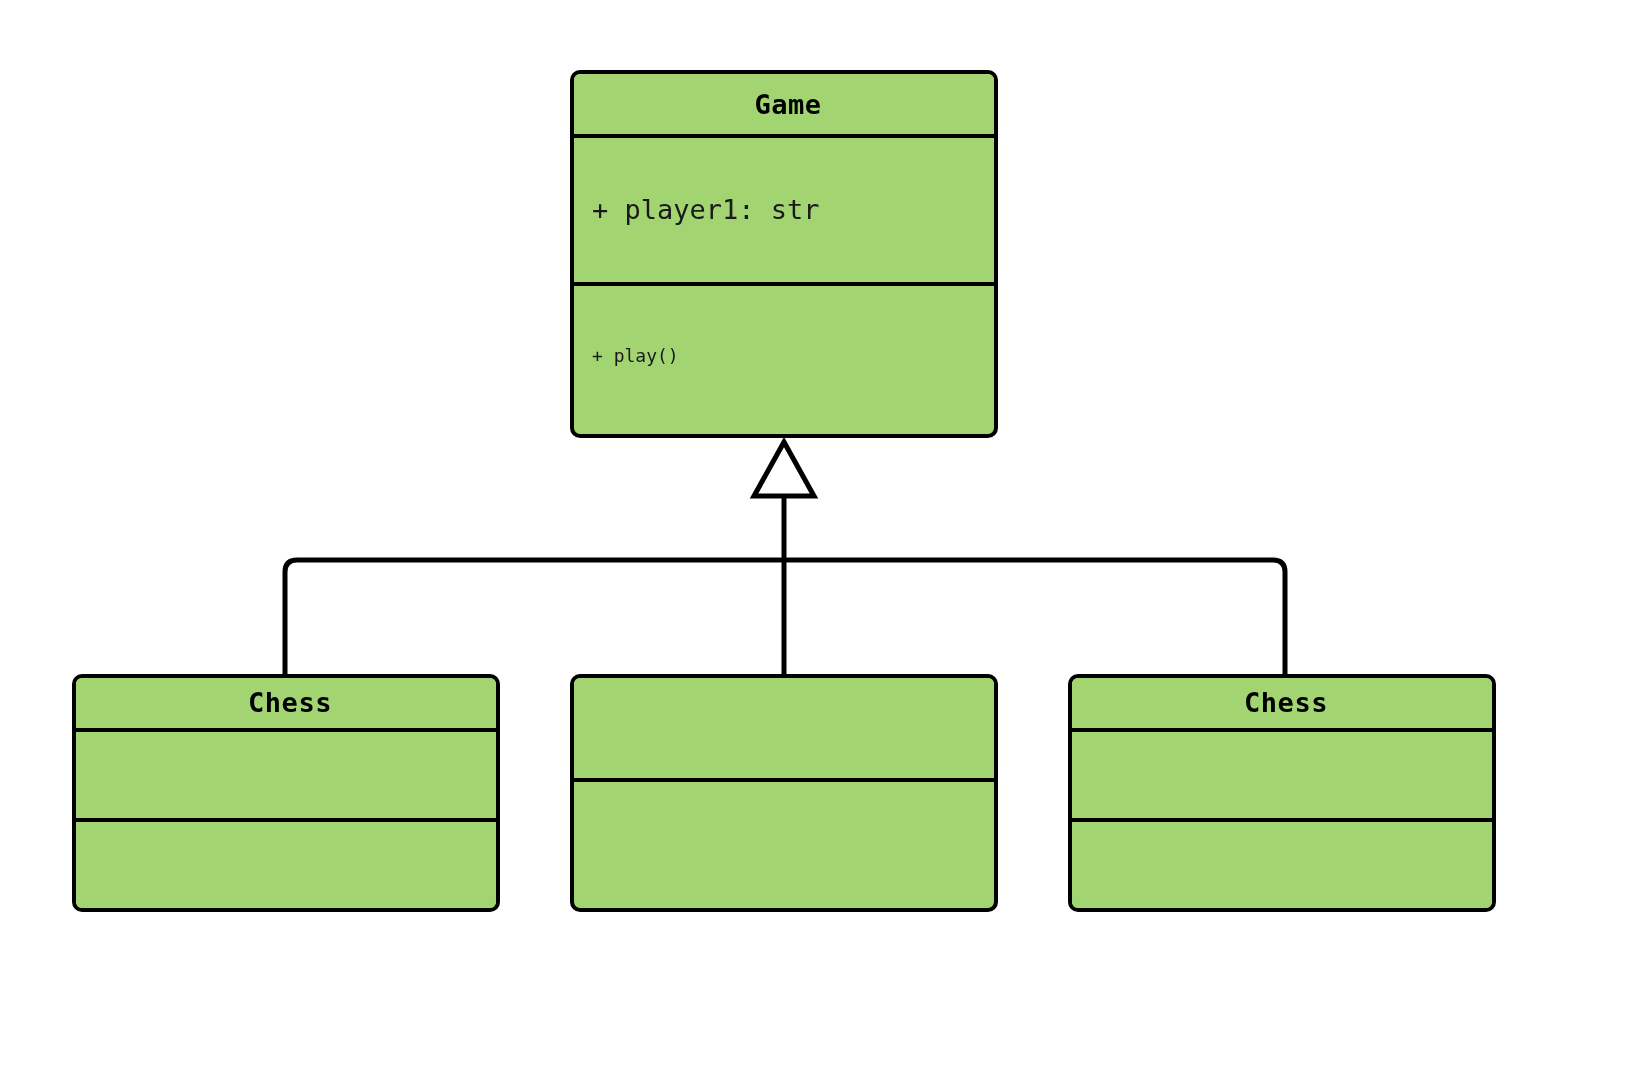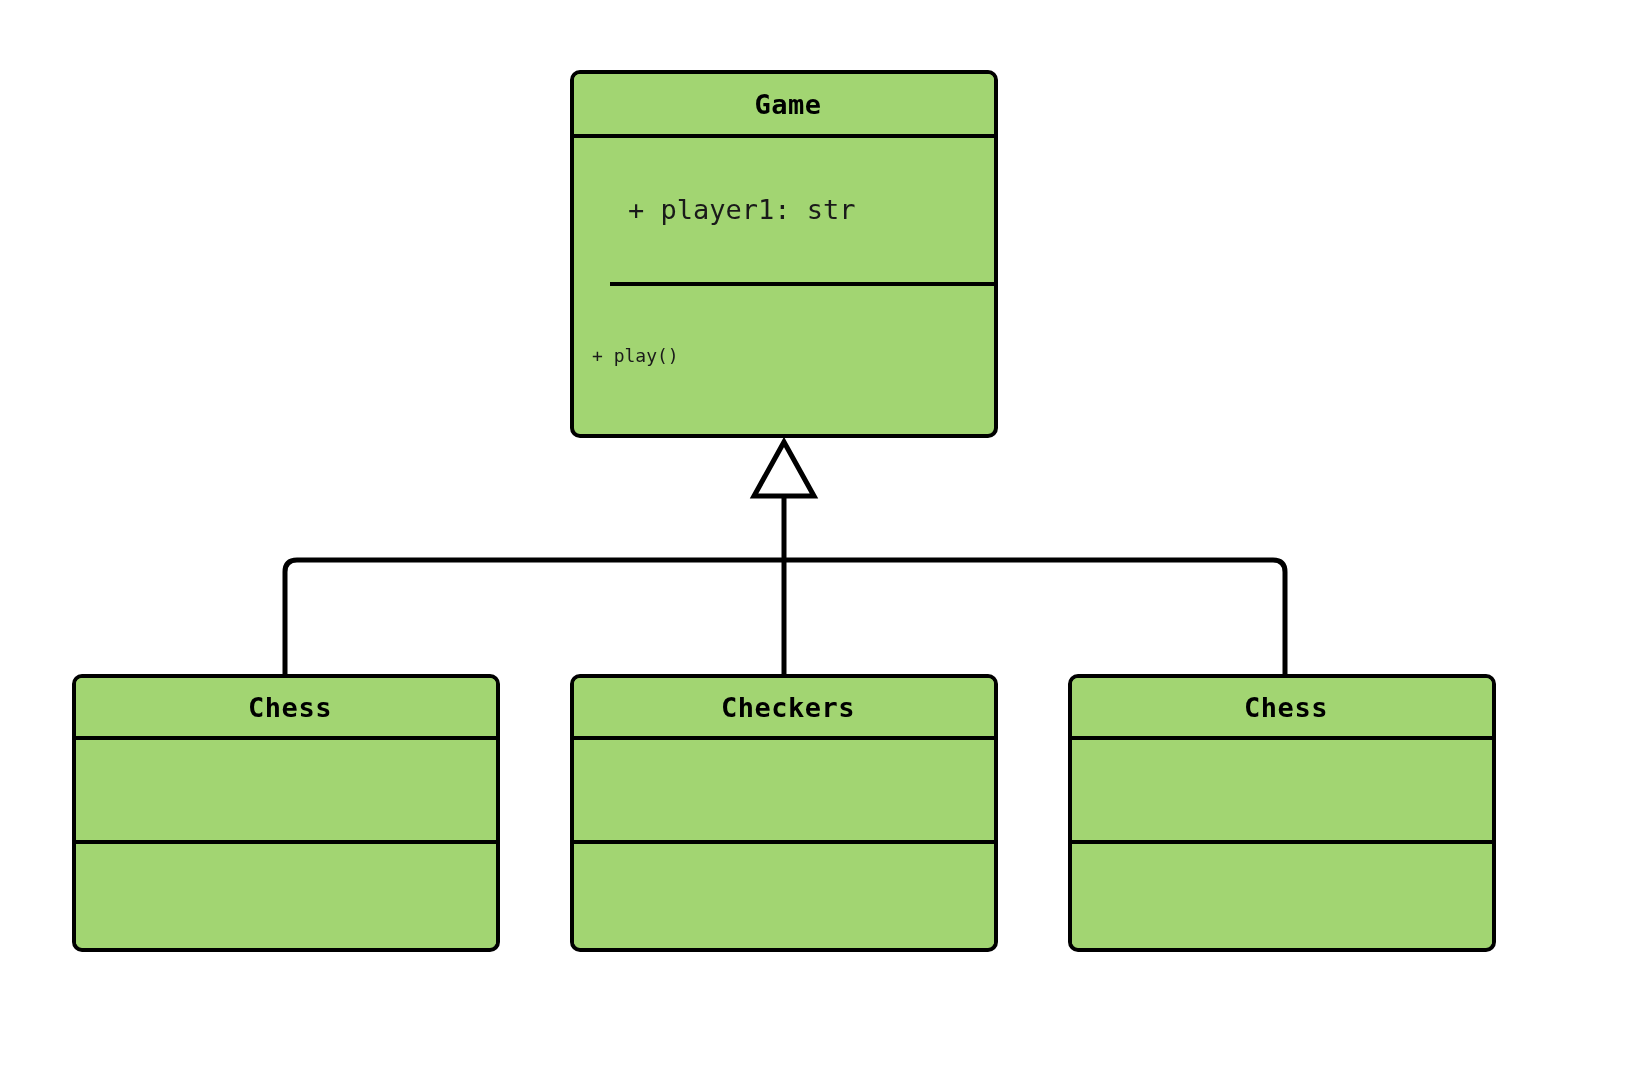"+ player1: str" #class-game .attr-compartment { margin-left: 36px -> none }
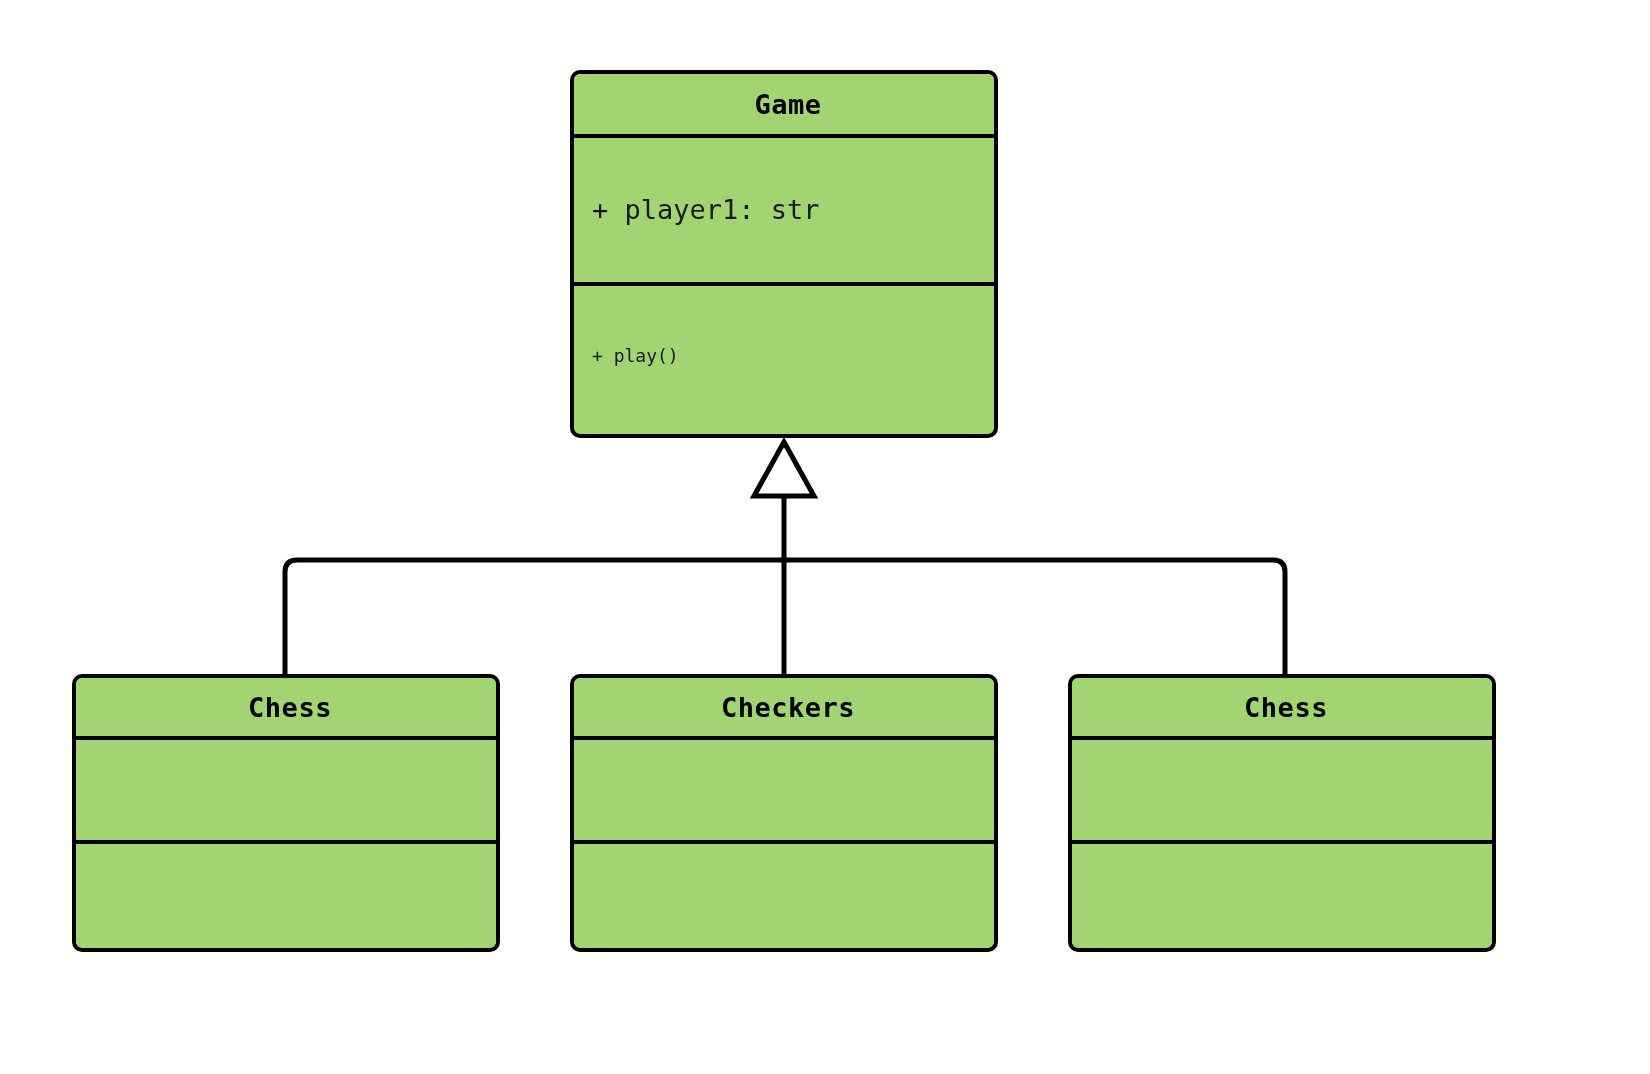"Chess" .child-class { height: 278px -> 238px }
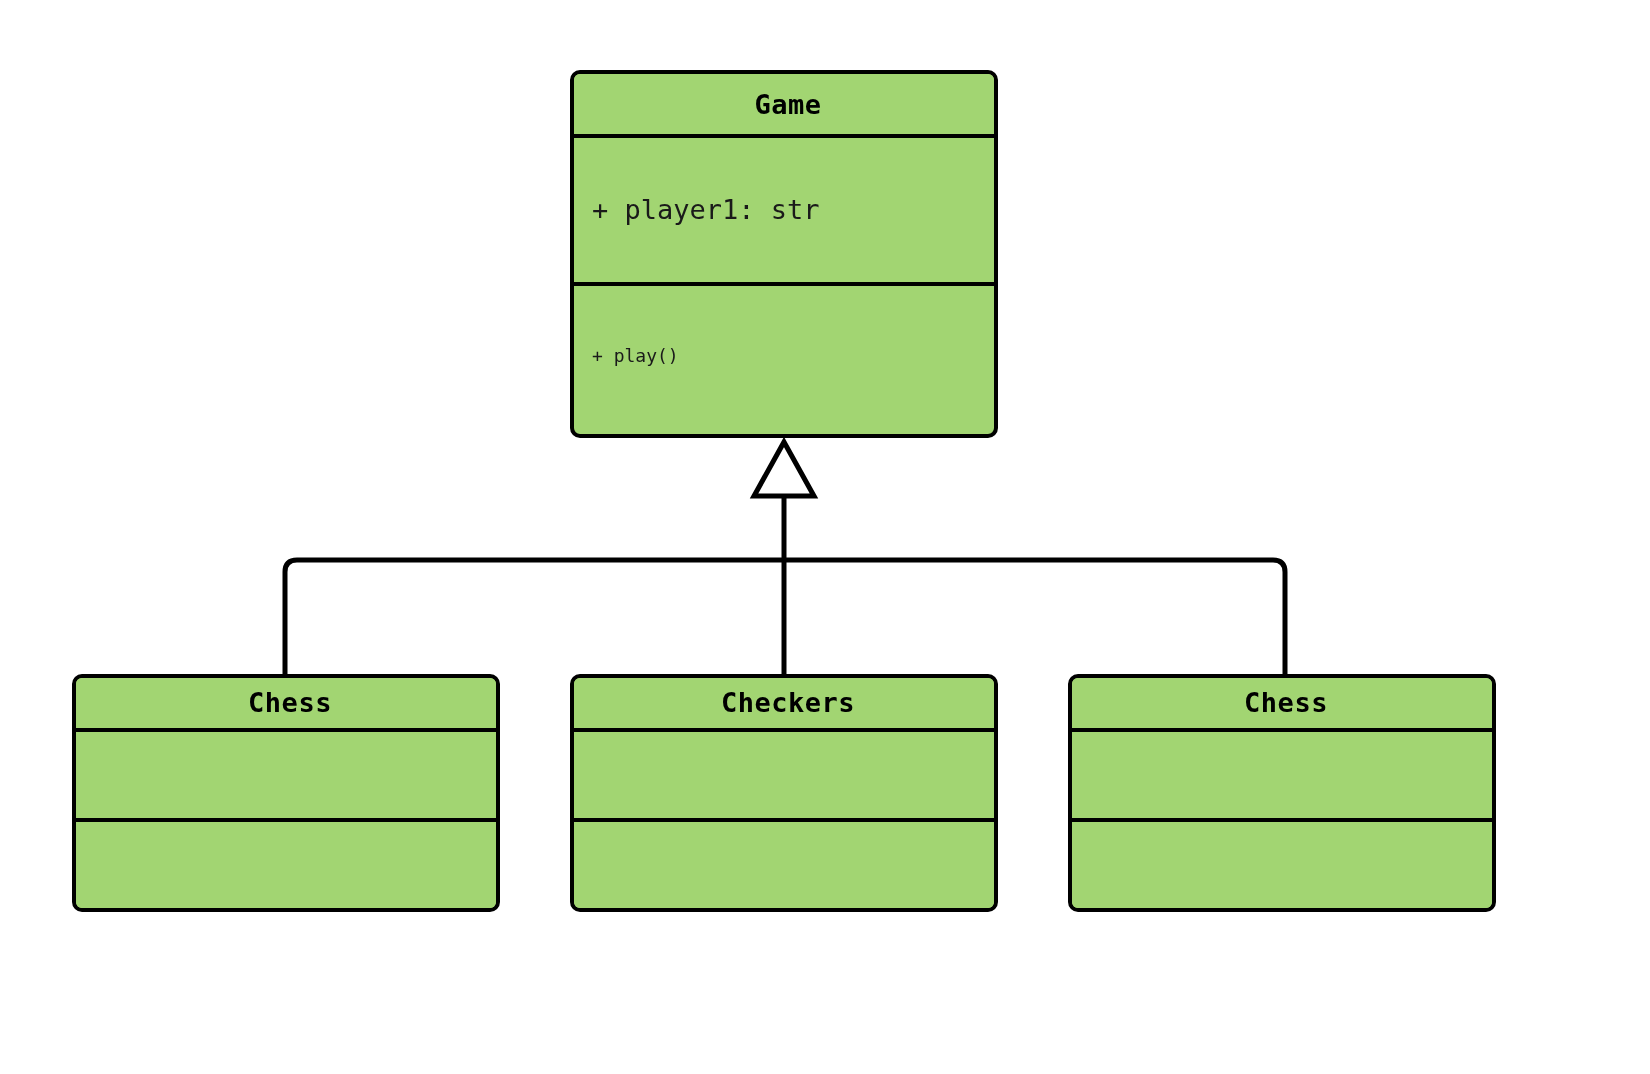"Checkers" div.uml-title { html: <div>Checkers</div> -> none }
